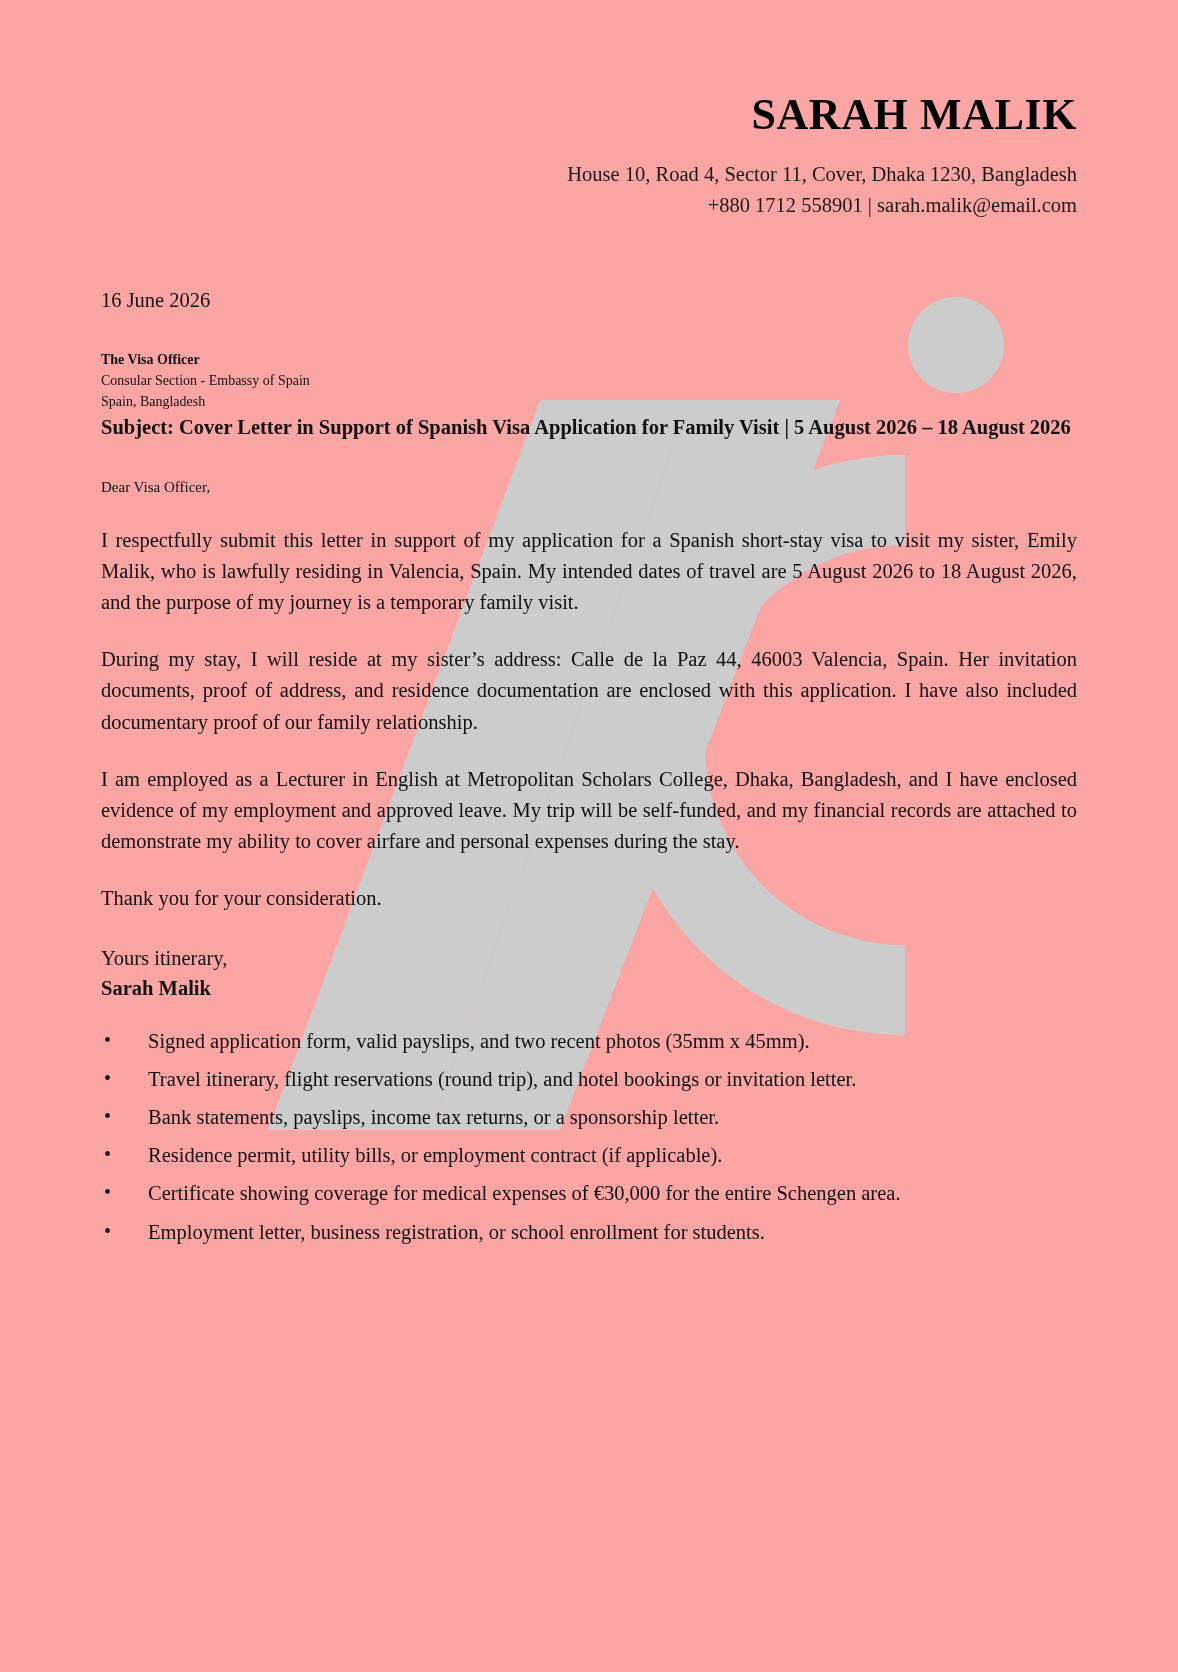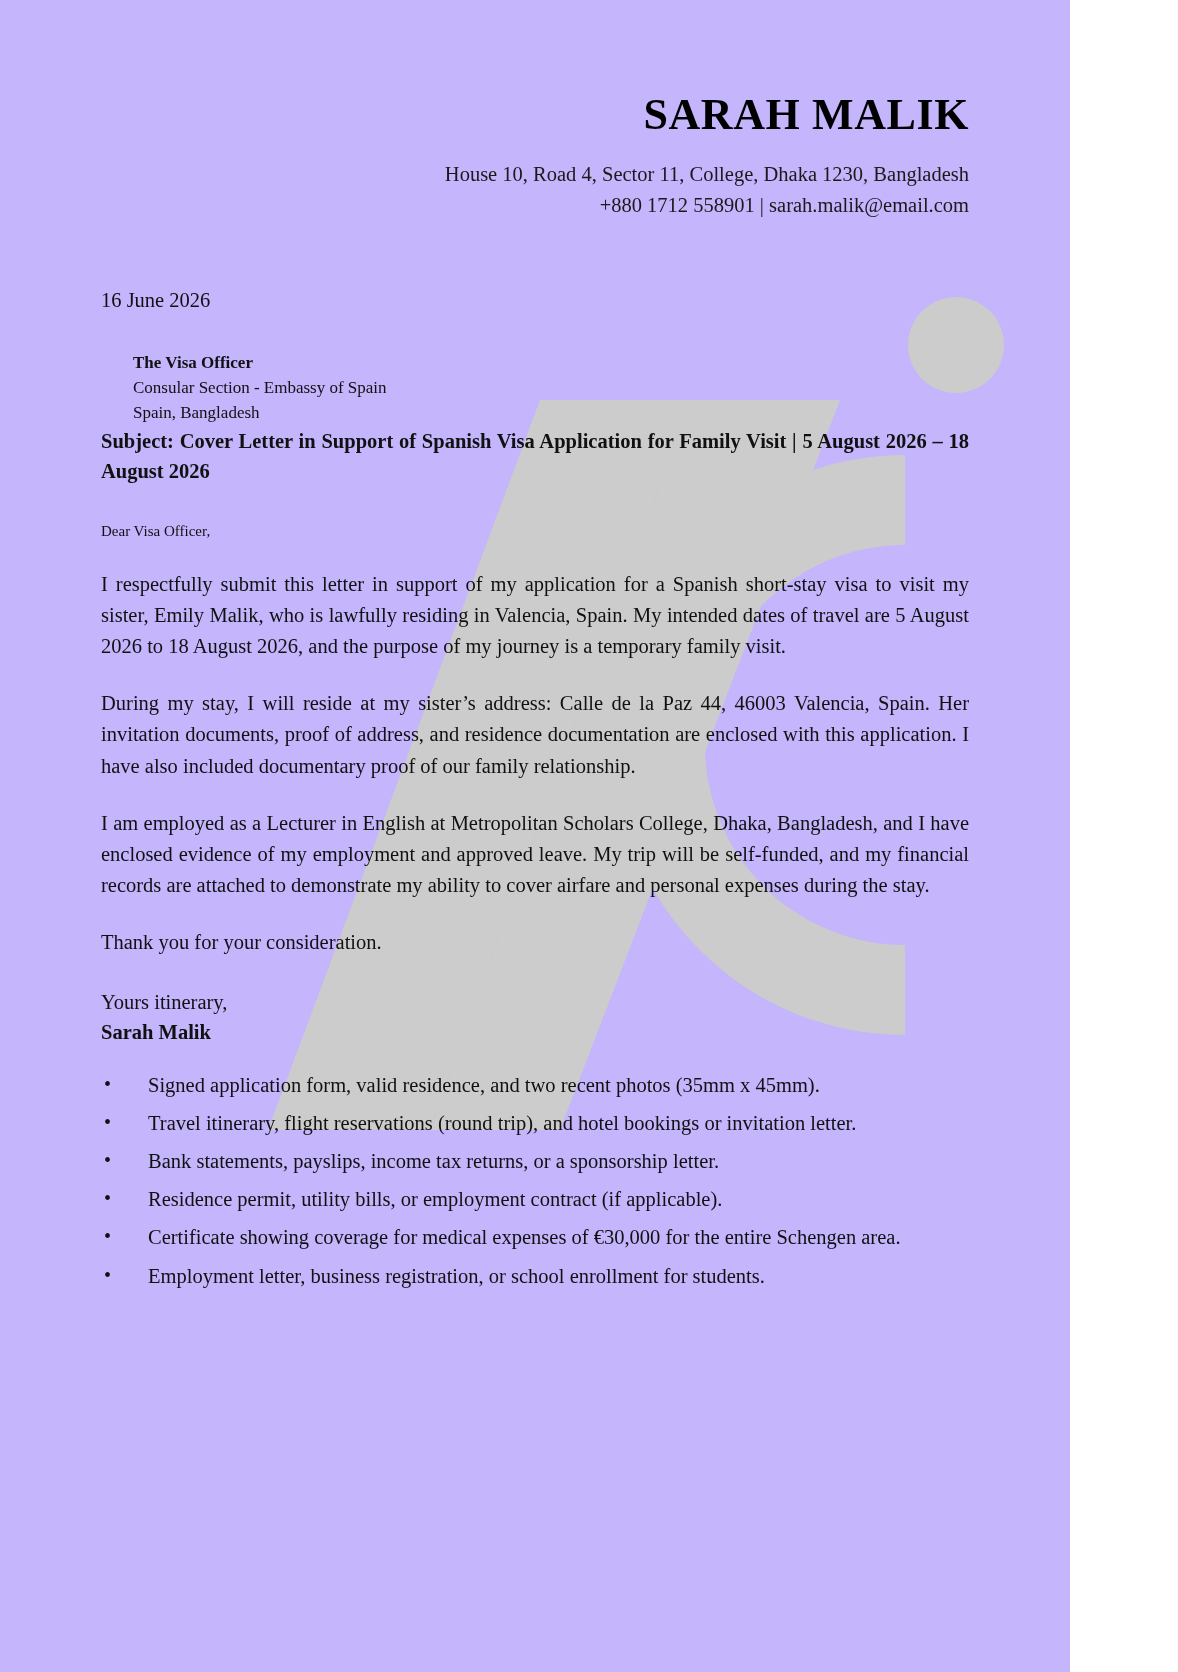"SARAH MALIK" .page { background: #c4b5fd -> #fca5a5; width: 1070px -> 1178px }
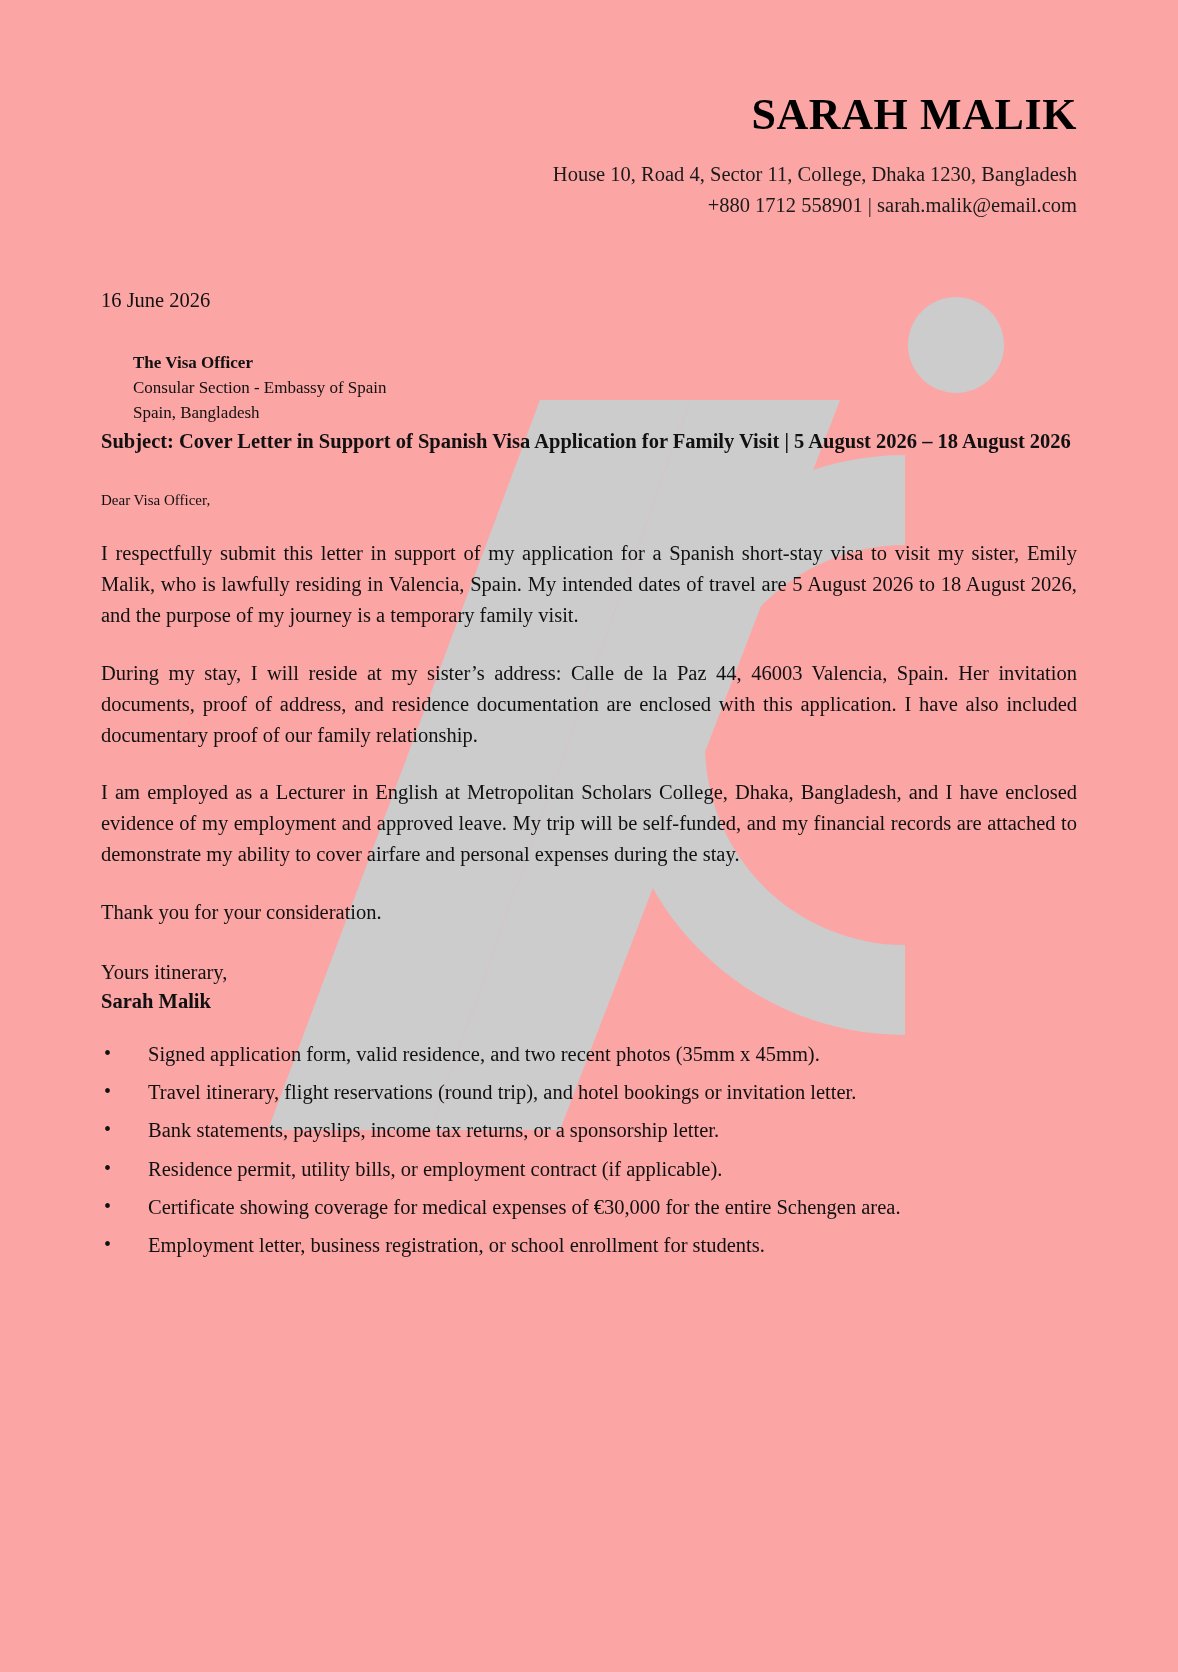"House 10, Road 4, Sector" div.lh-line { text: College -> Cover }
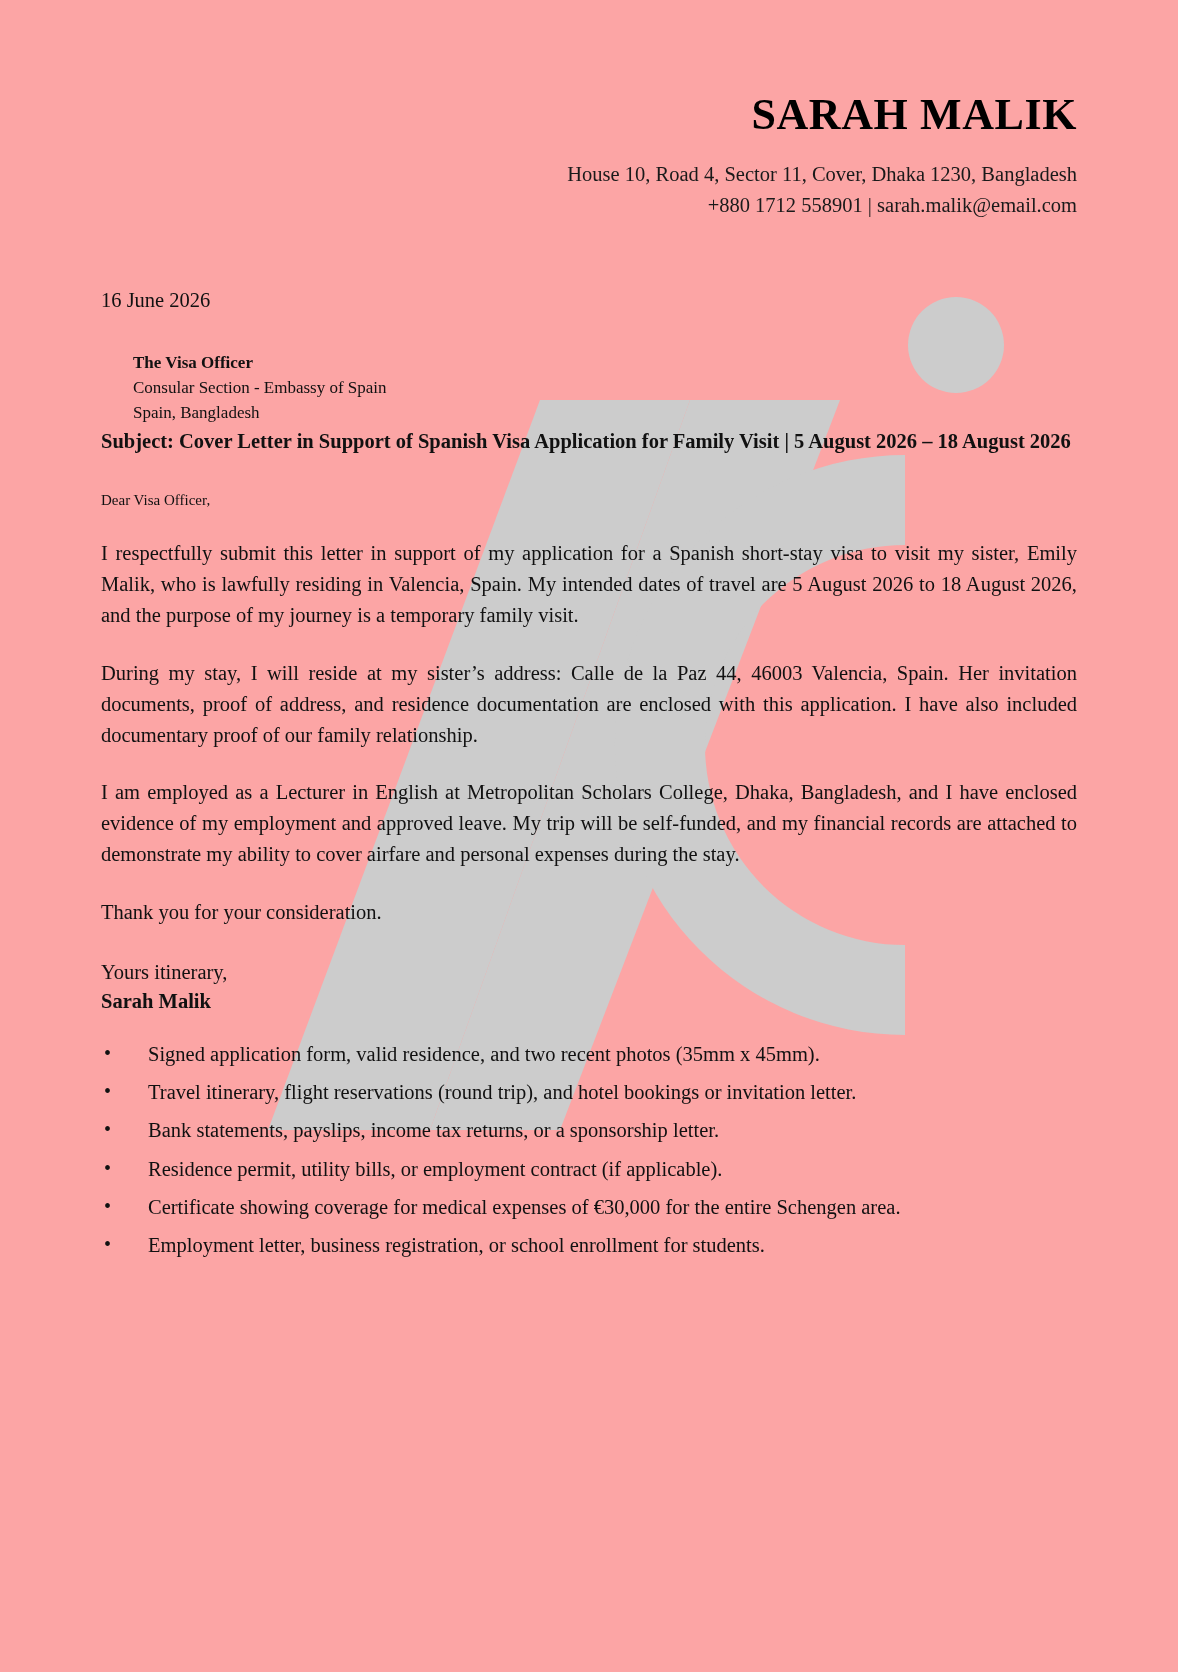"The Visa Officer" .recipient { font-size: 17px -> 14px; margin-left: 32px -> none }
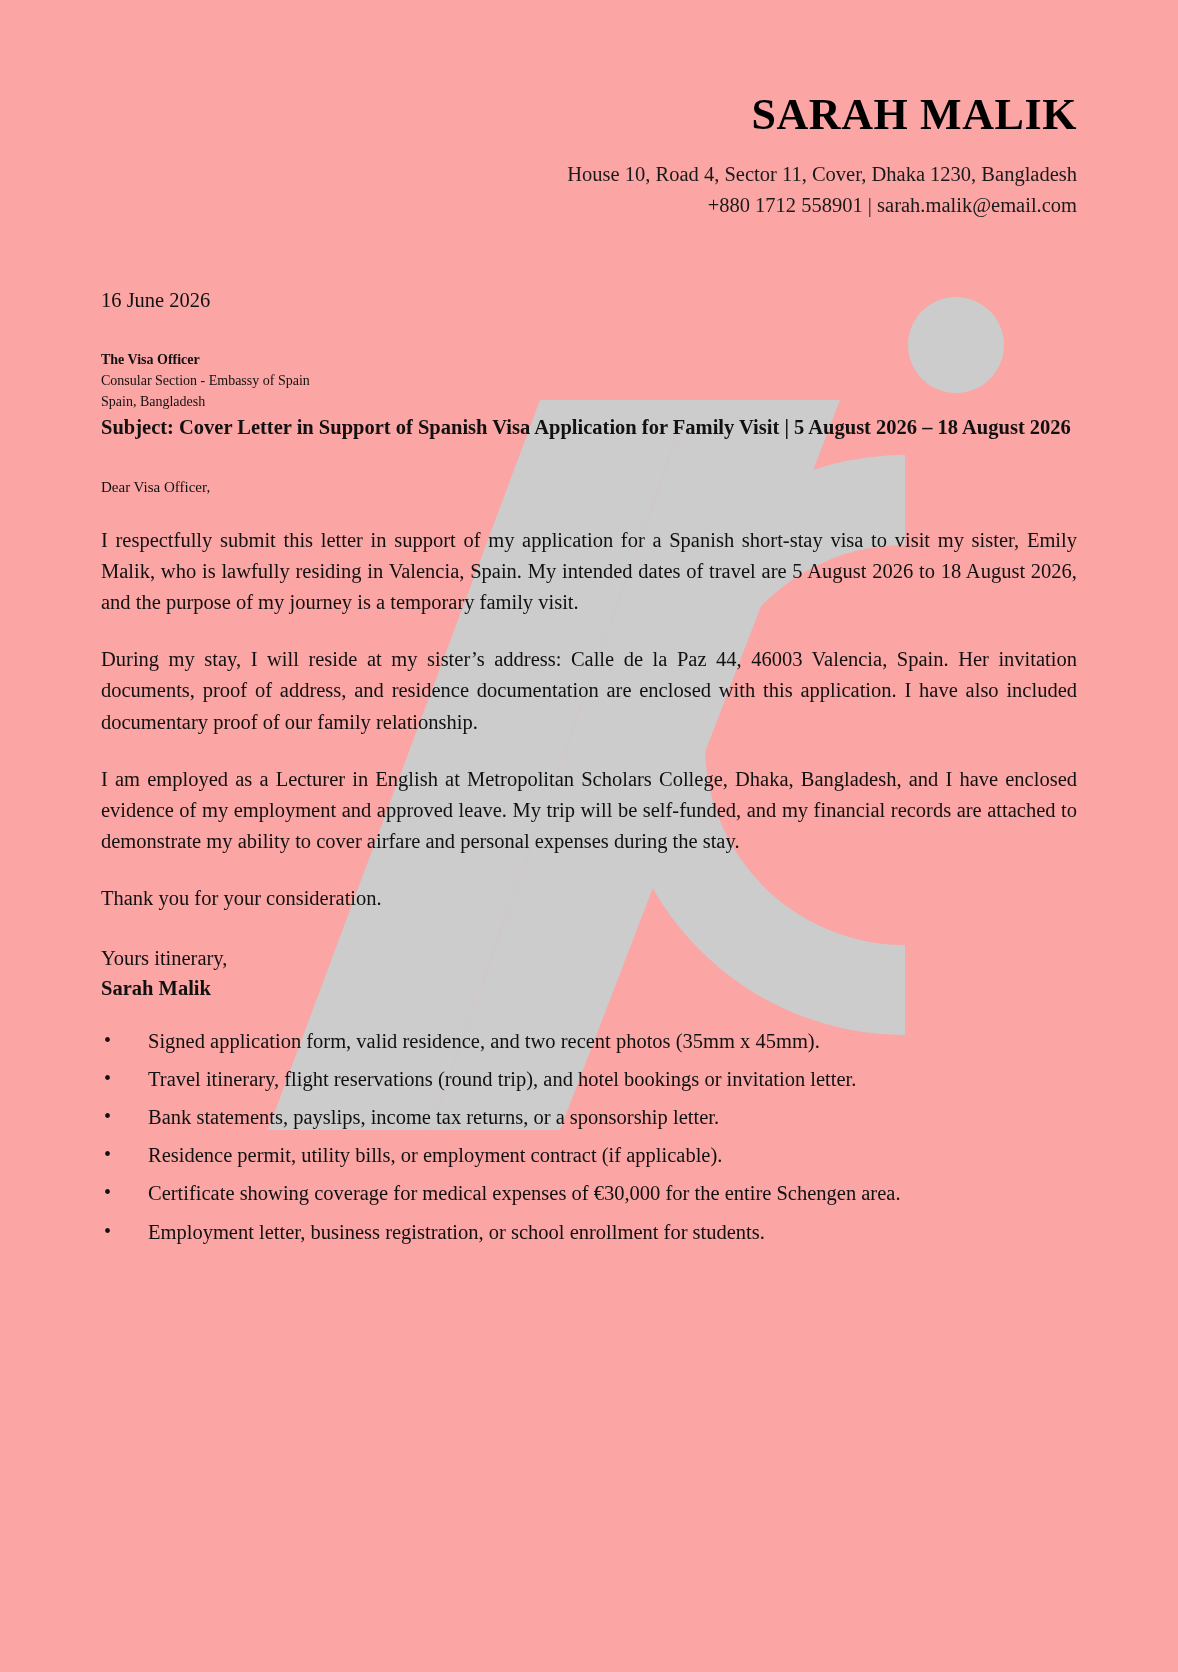"Signed application form, valid" span { text: residence -> payslips }
